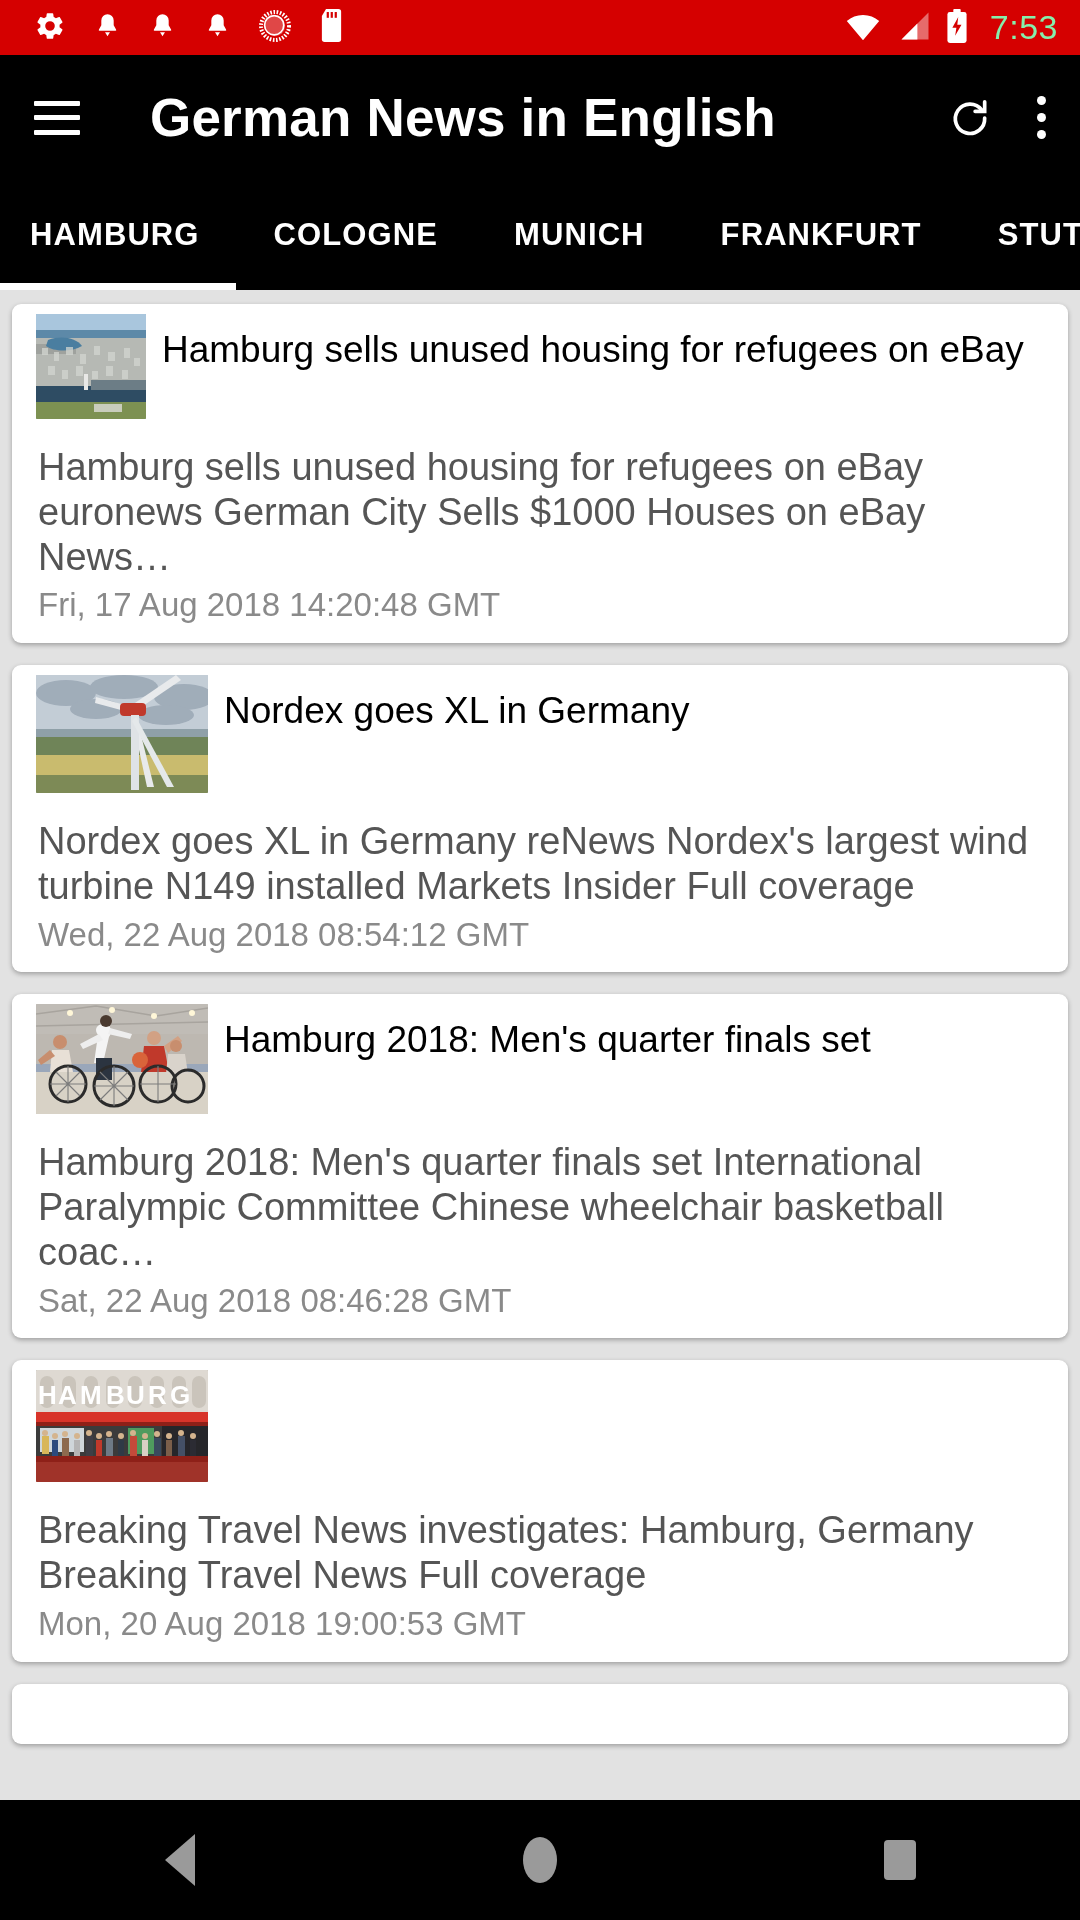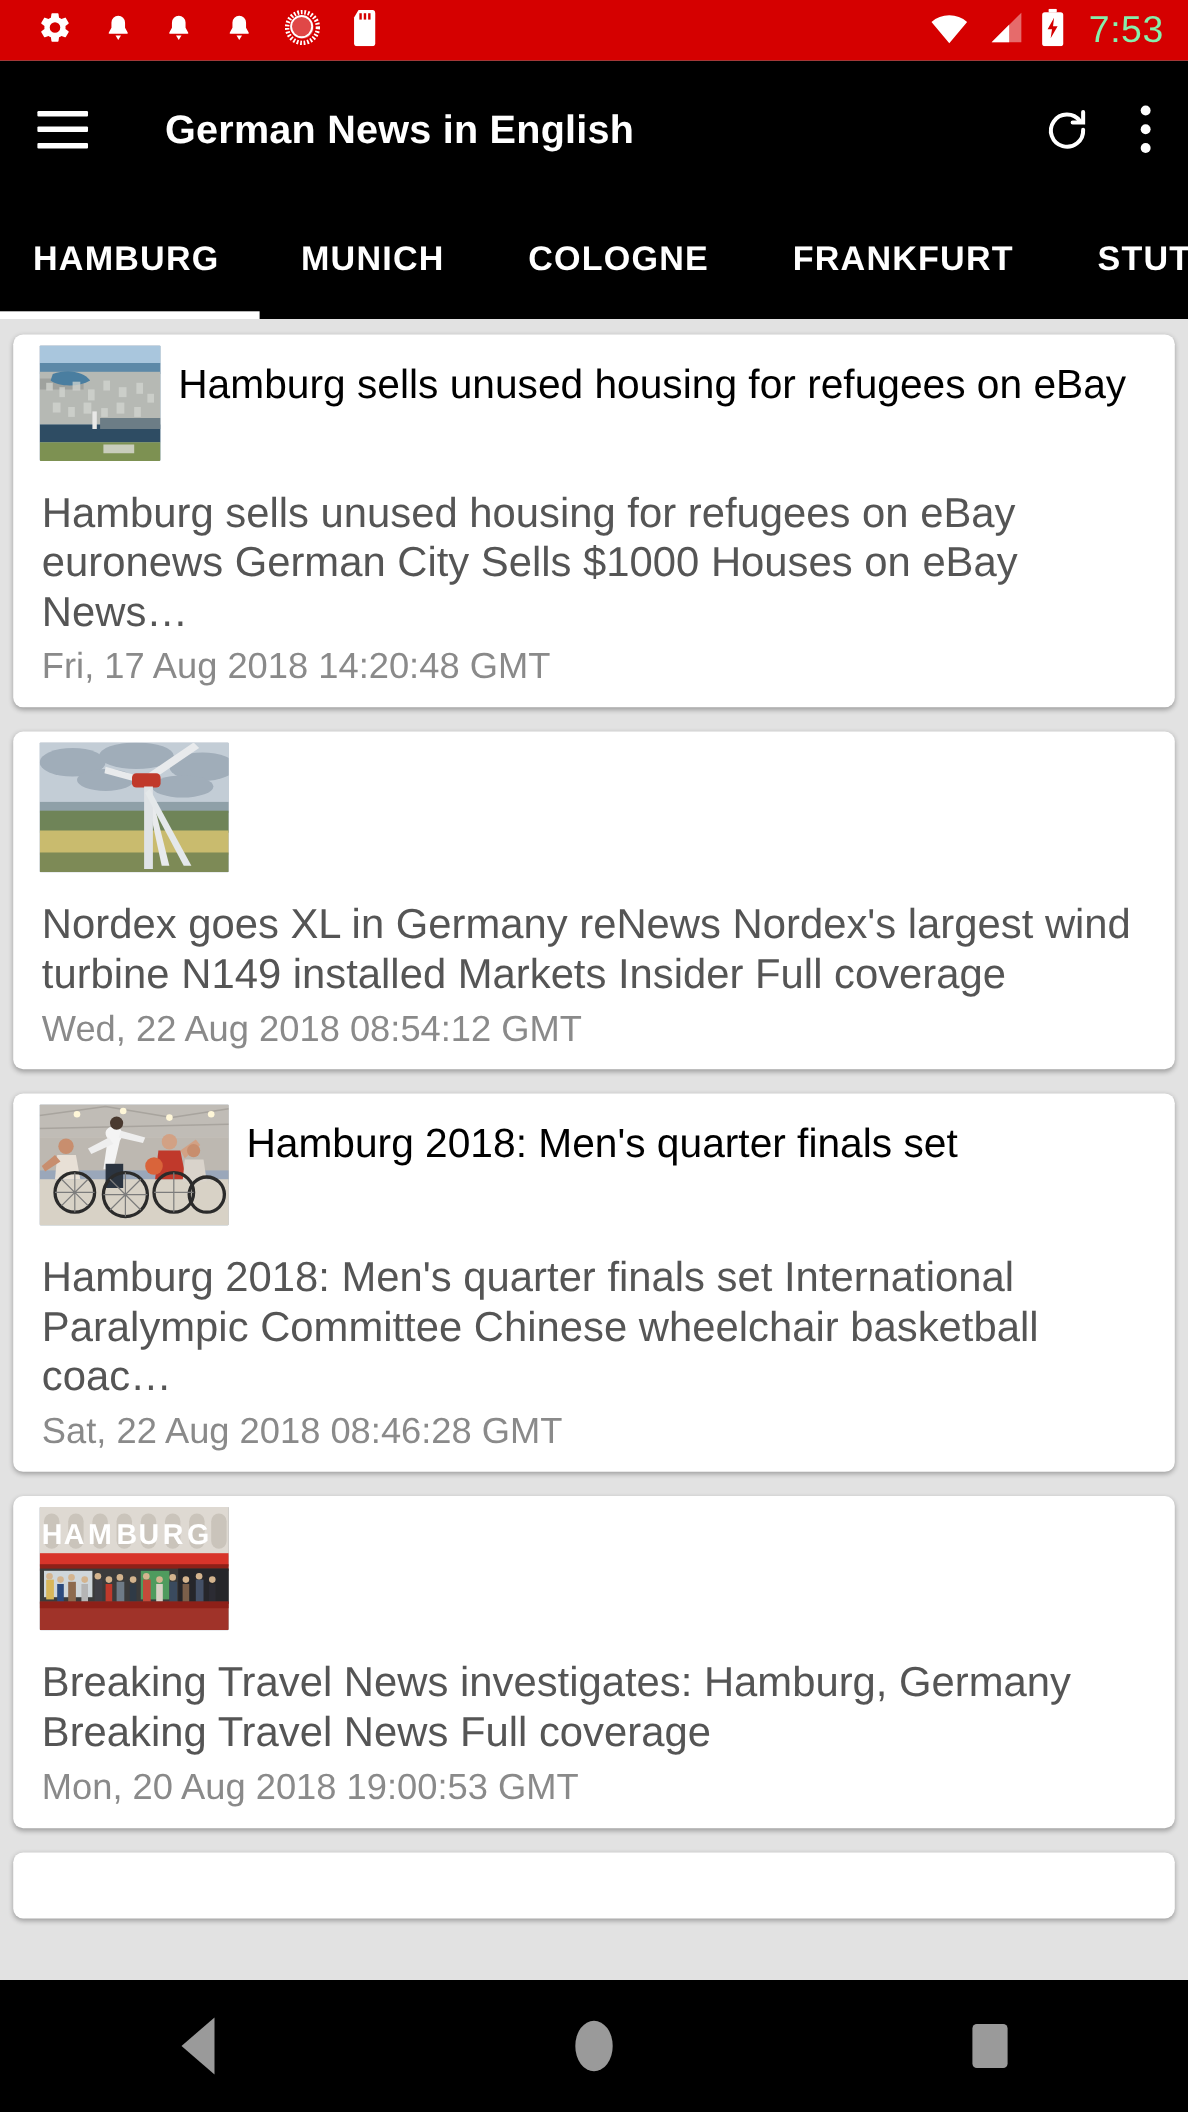"German News in English" .app-title { font-size: 36px -> 53px }
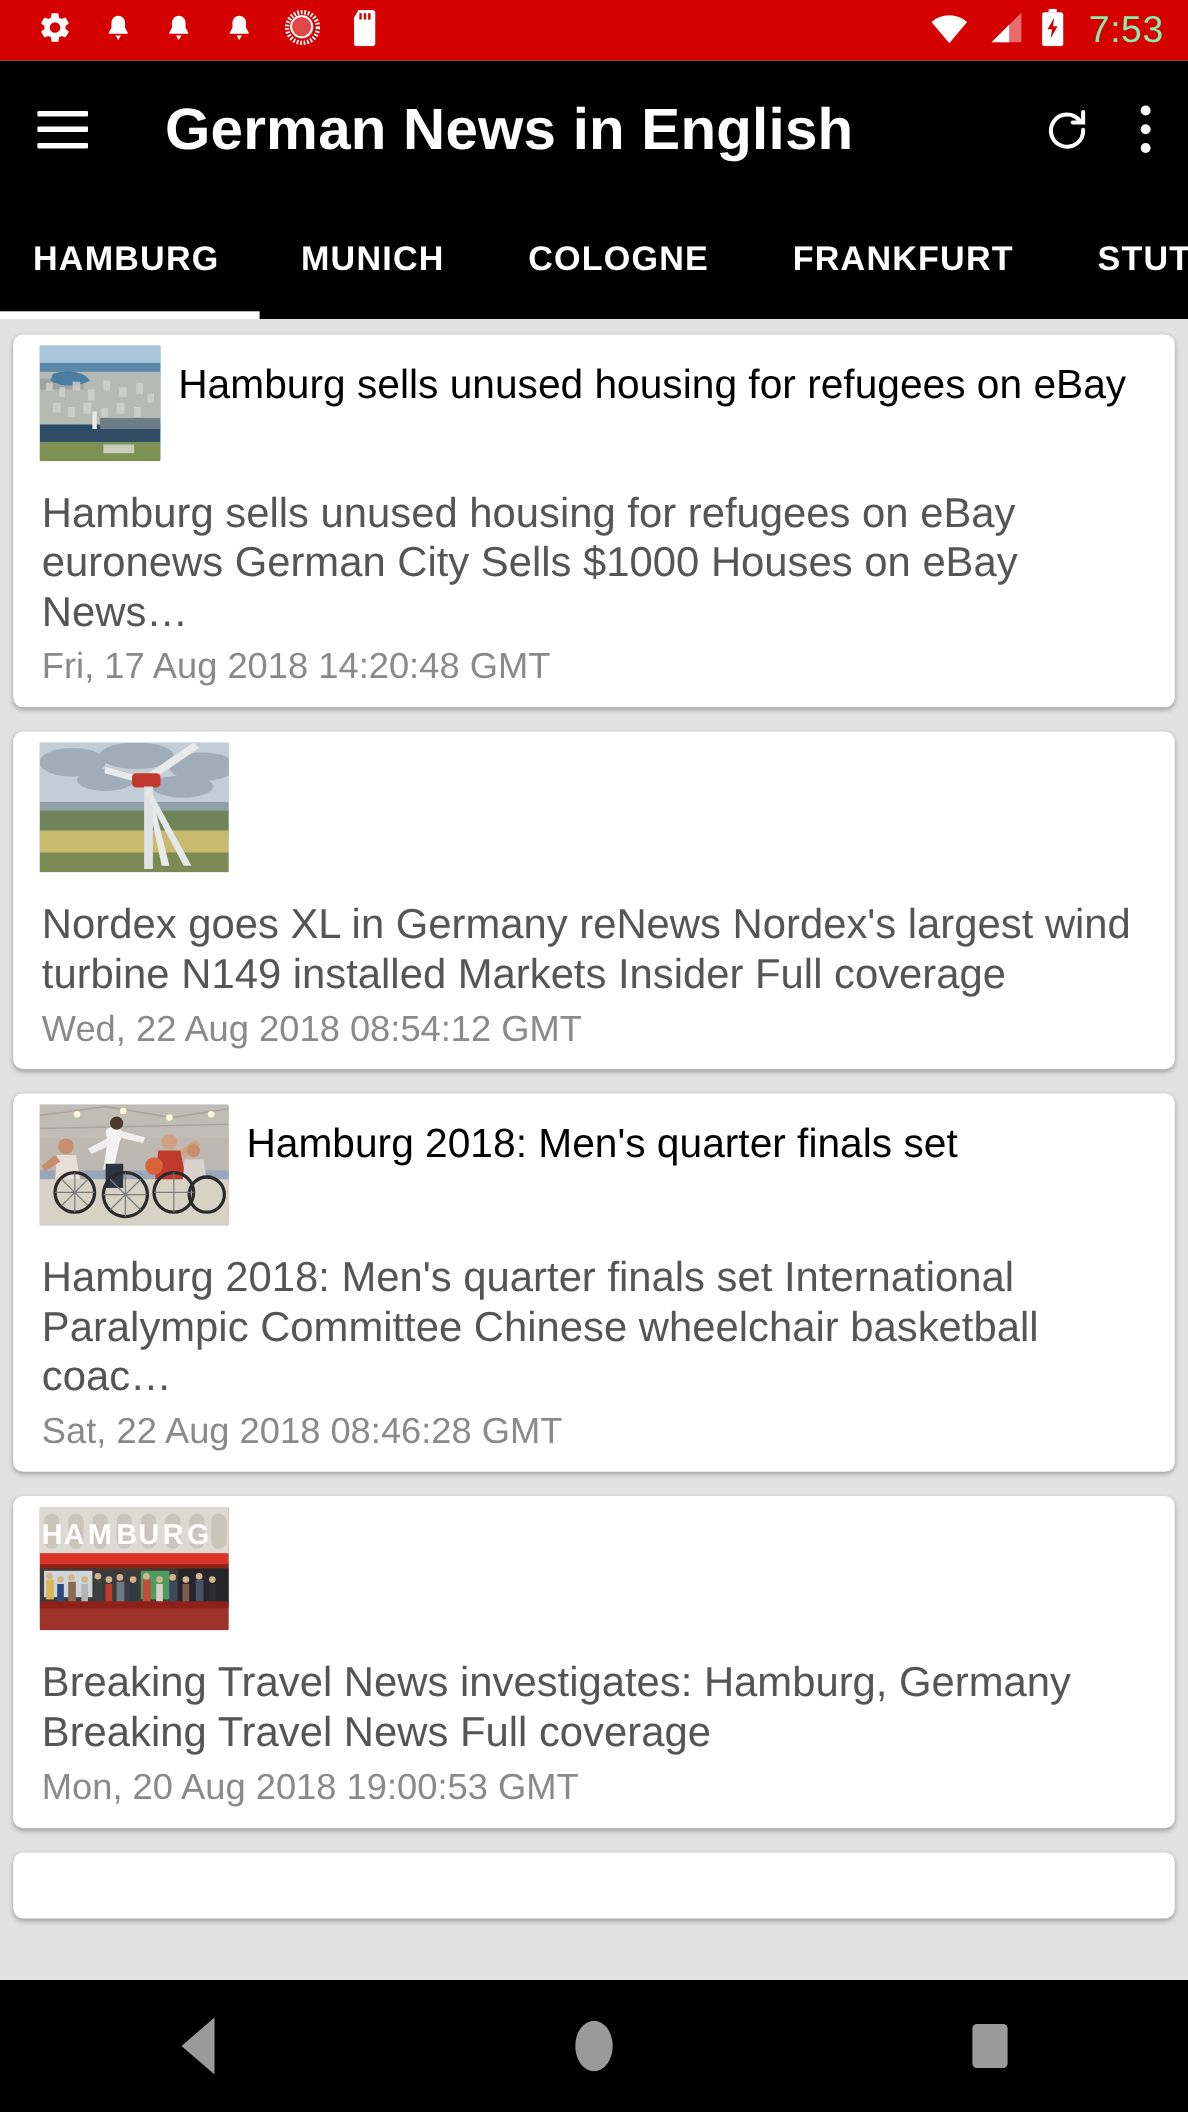"MUNICH" div.tab { order: before "COLOGNE" -> after "COLOGNE" }
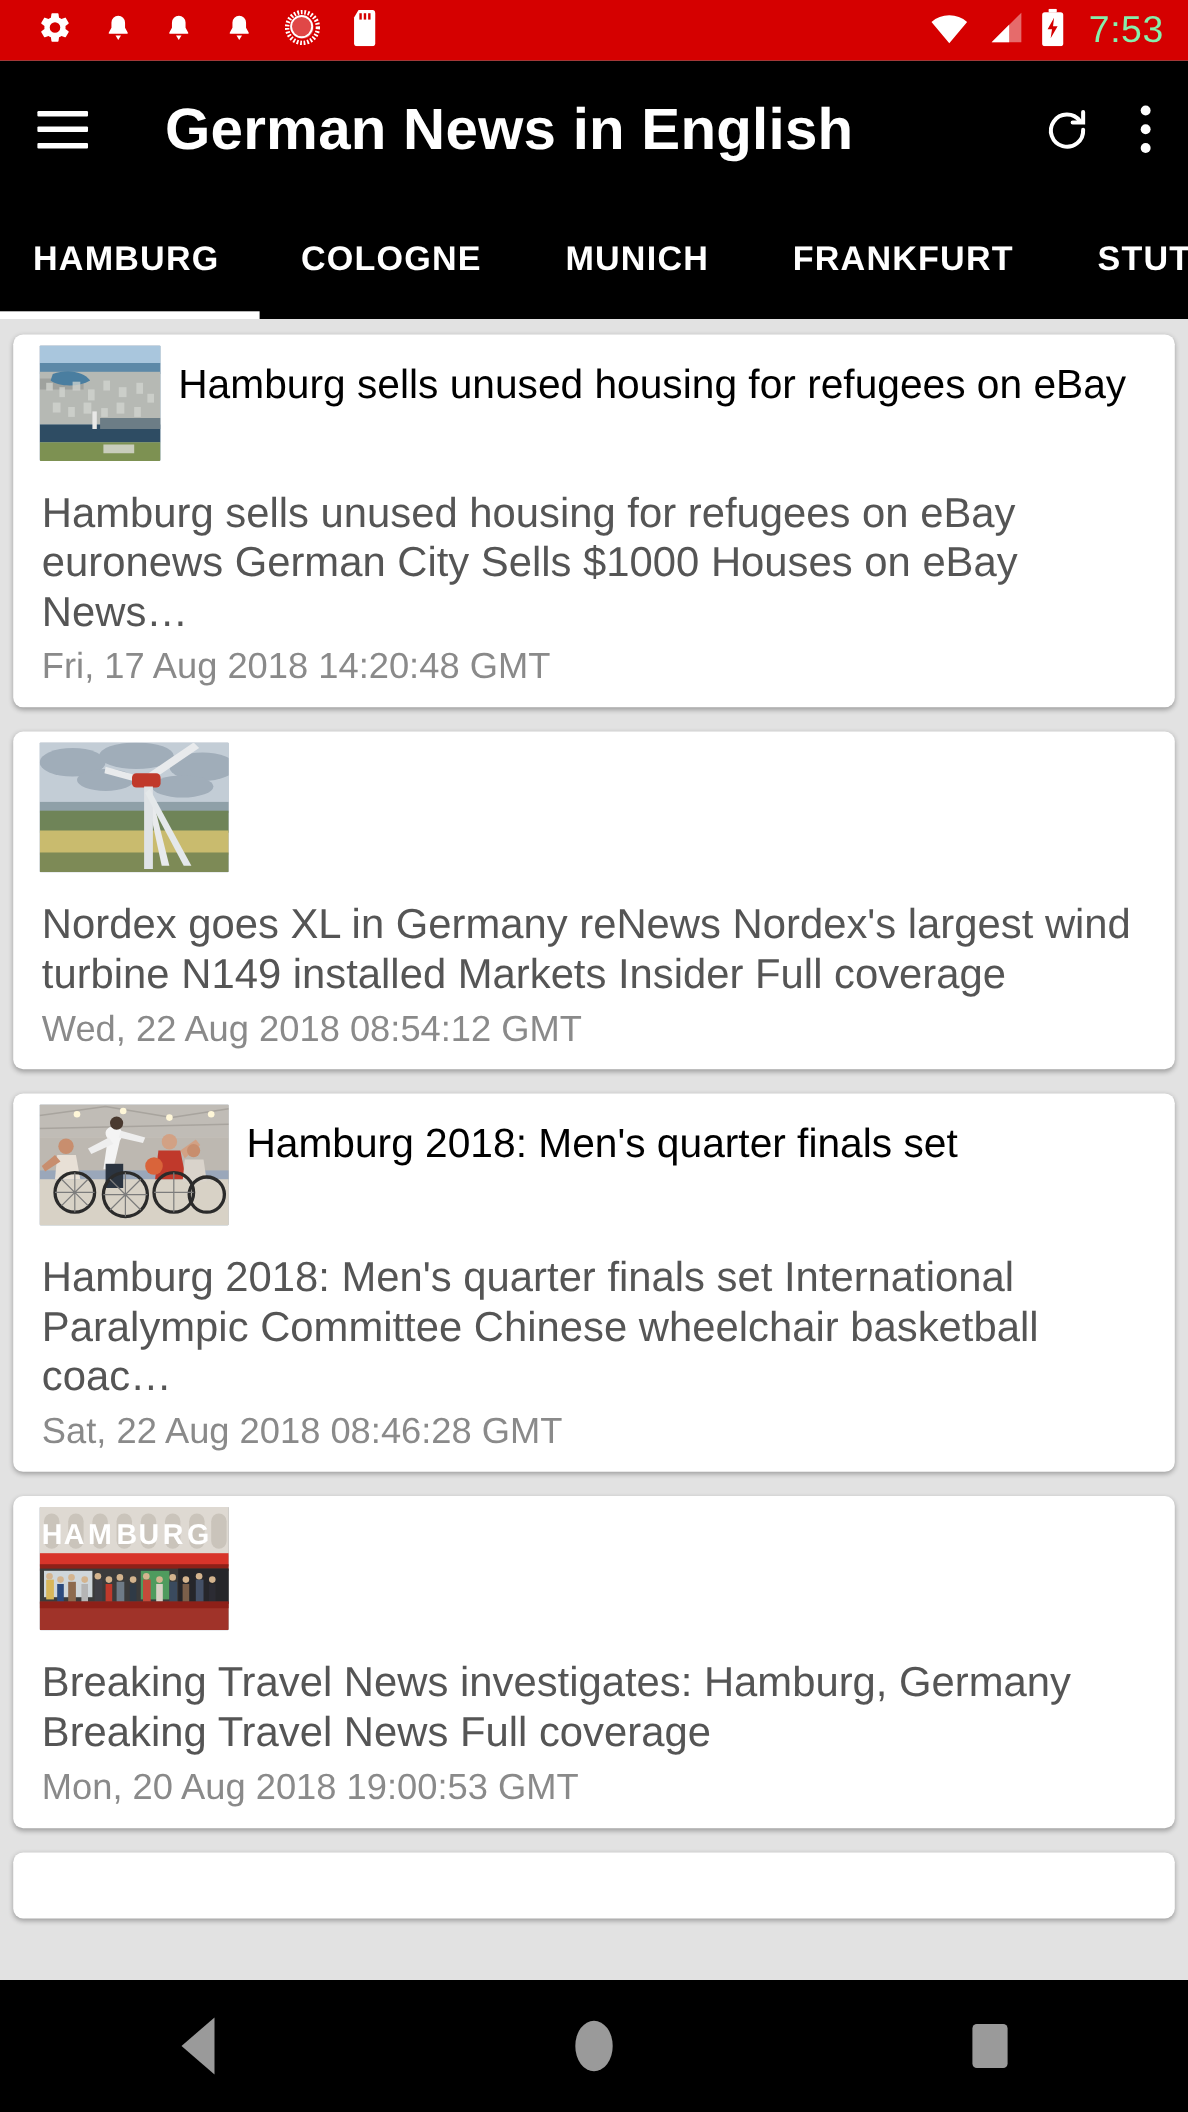"Nordex goes XL in Germany" div.card-title { html: none -> <div>Nordex goes XL in Germany</div> }
